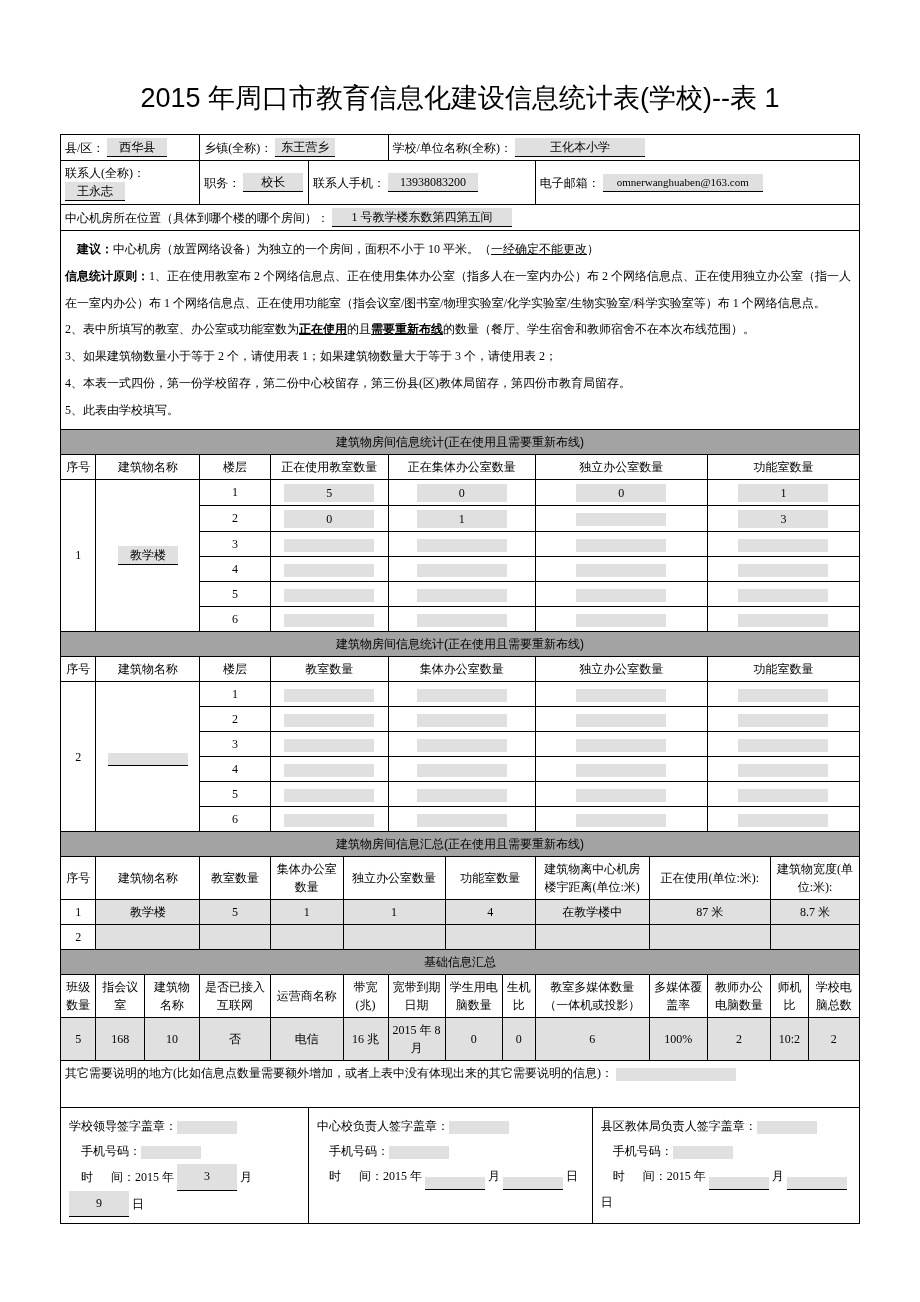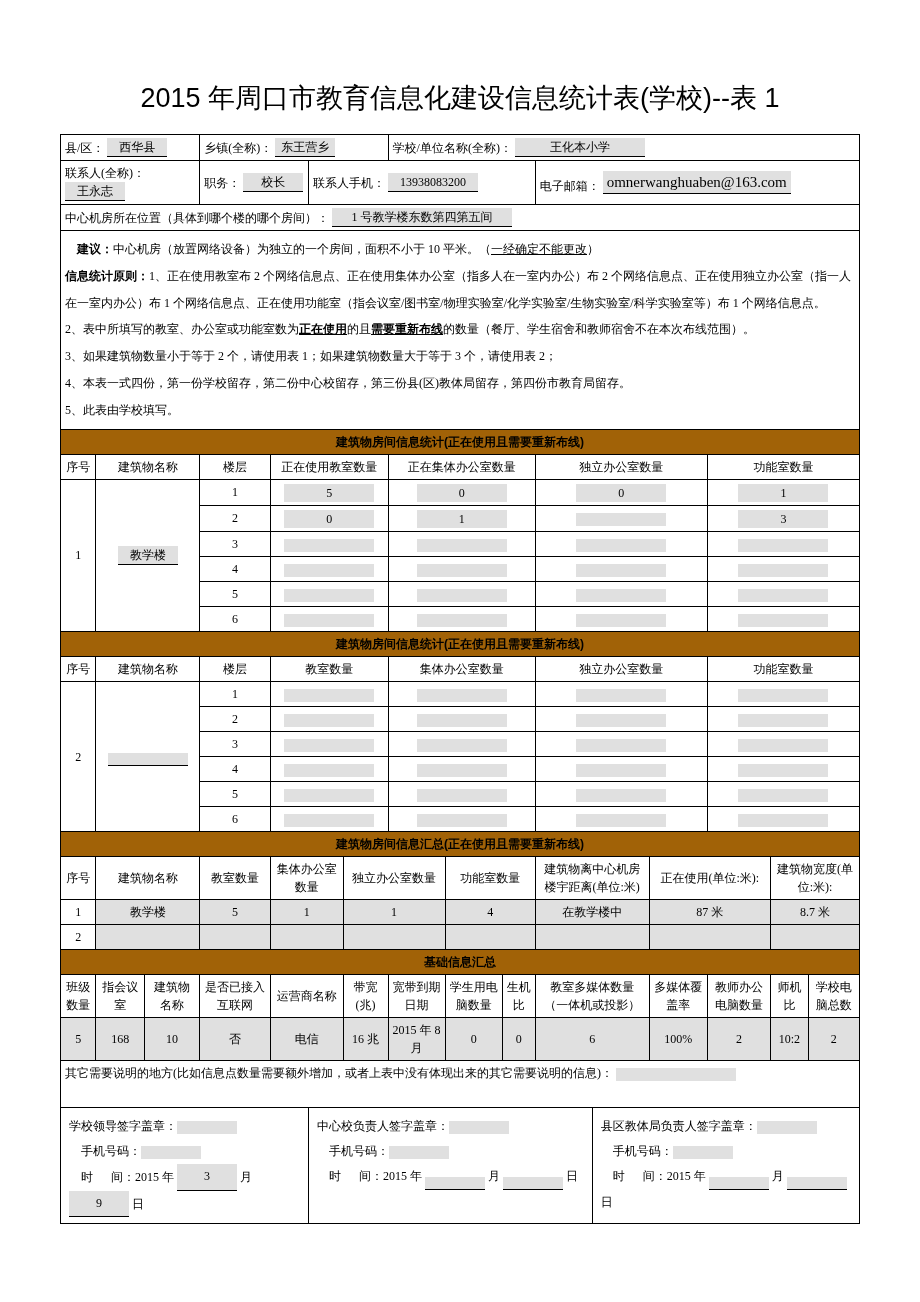"omnerwanghuaben@163.com" span.fill-underline { font-size: 15px -> 11px }
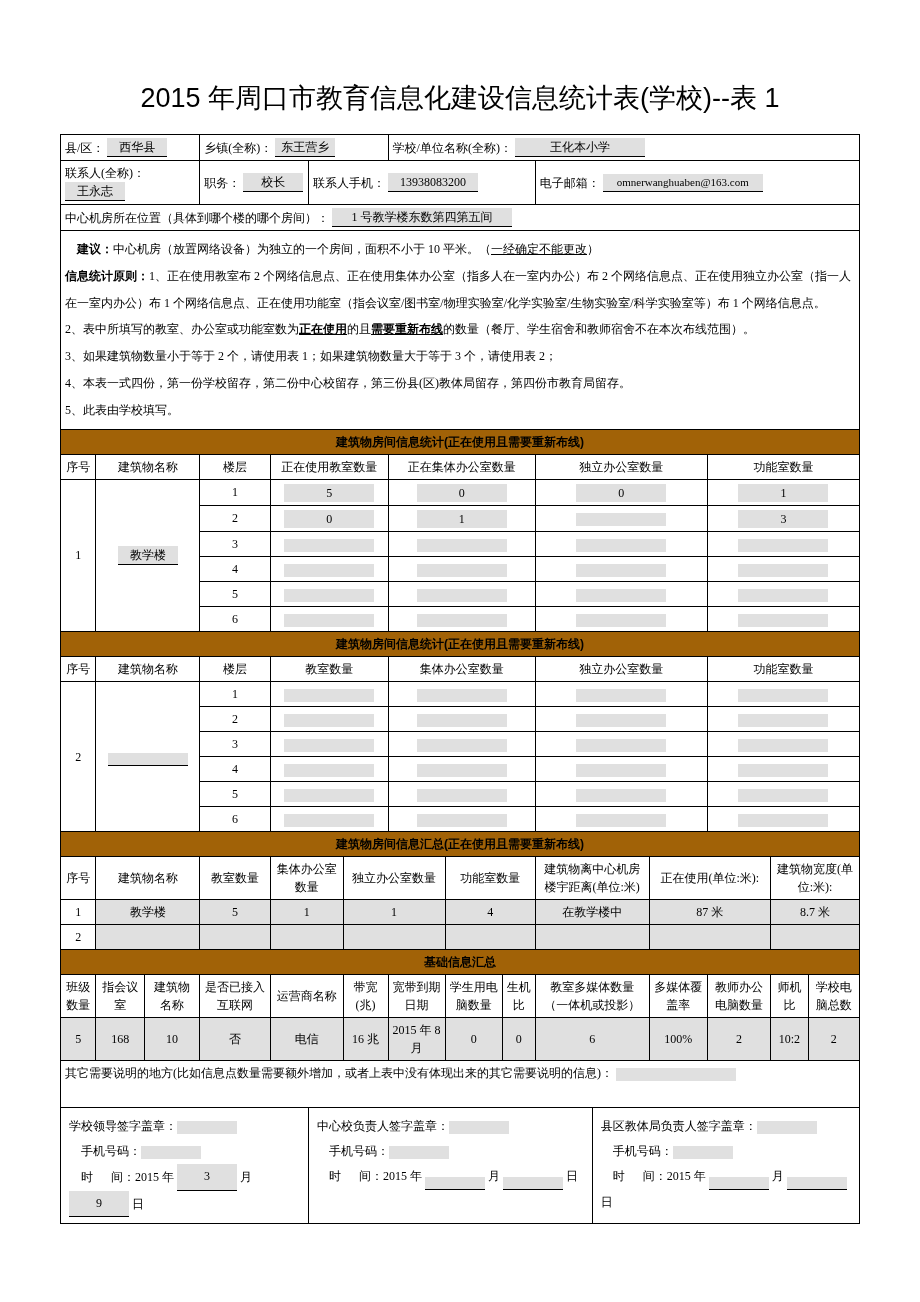"建筑物房间信息统计(正在使用且需要重新布线)" .section-head { background: #a16207 -> #a3a3a3; font-weight: bold -> normal }
